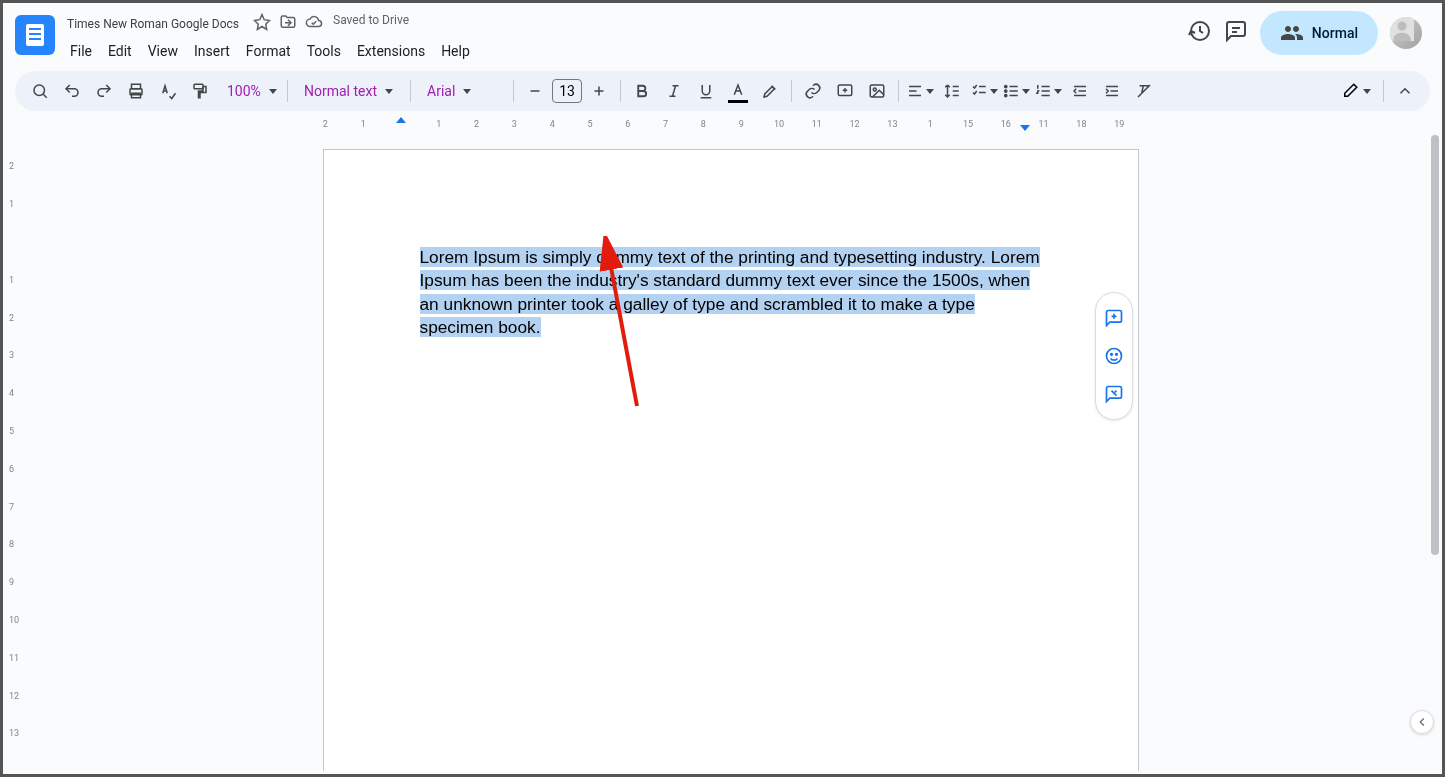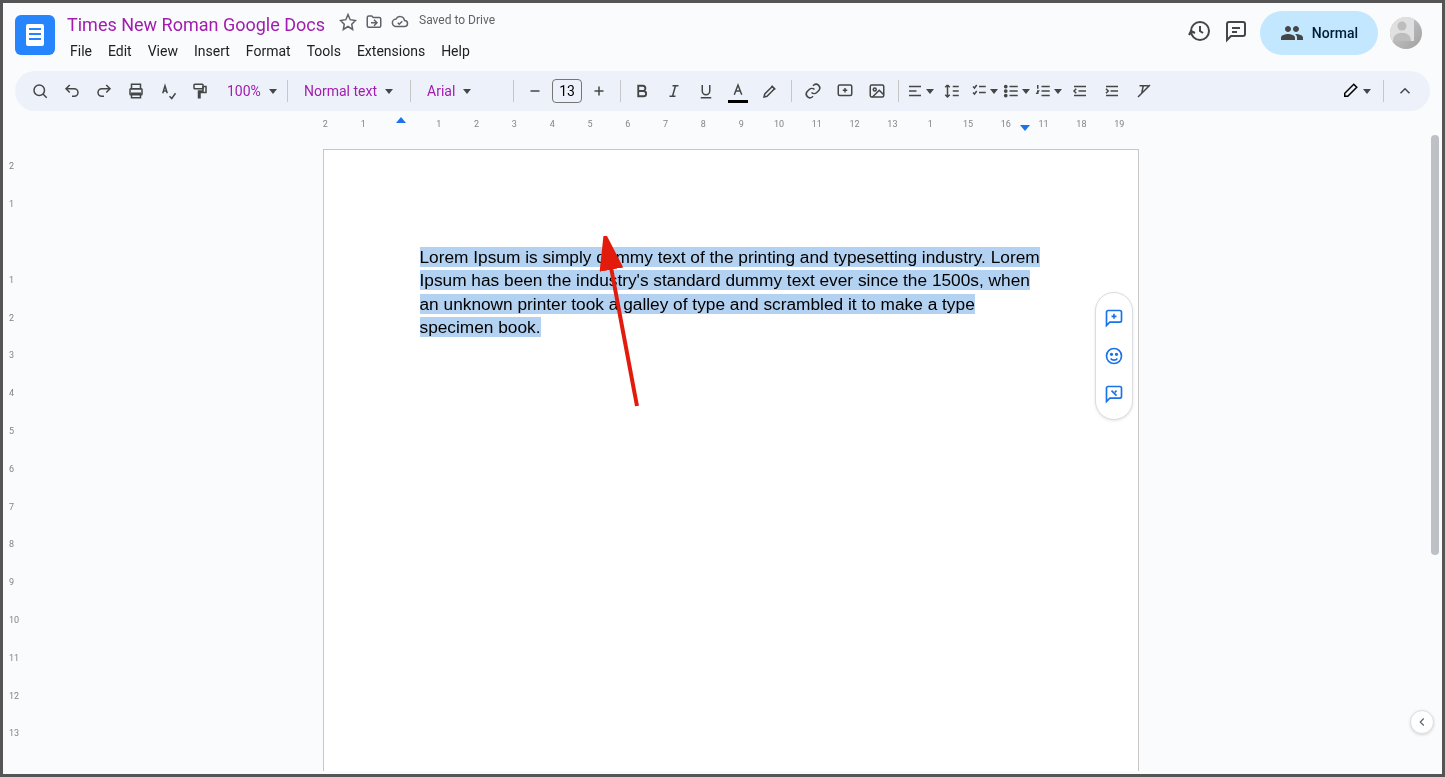"Times New Roman Google Docs" .doc-title { color: #a21caf -> #404040; font-size: 18px -> 12px }
